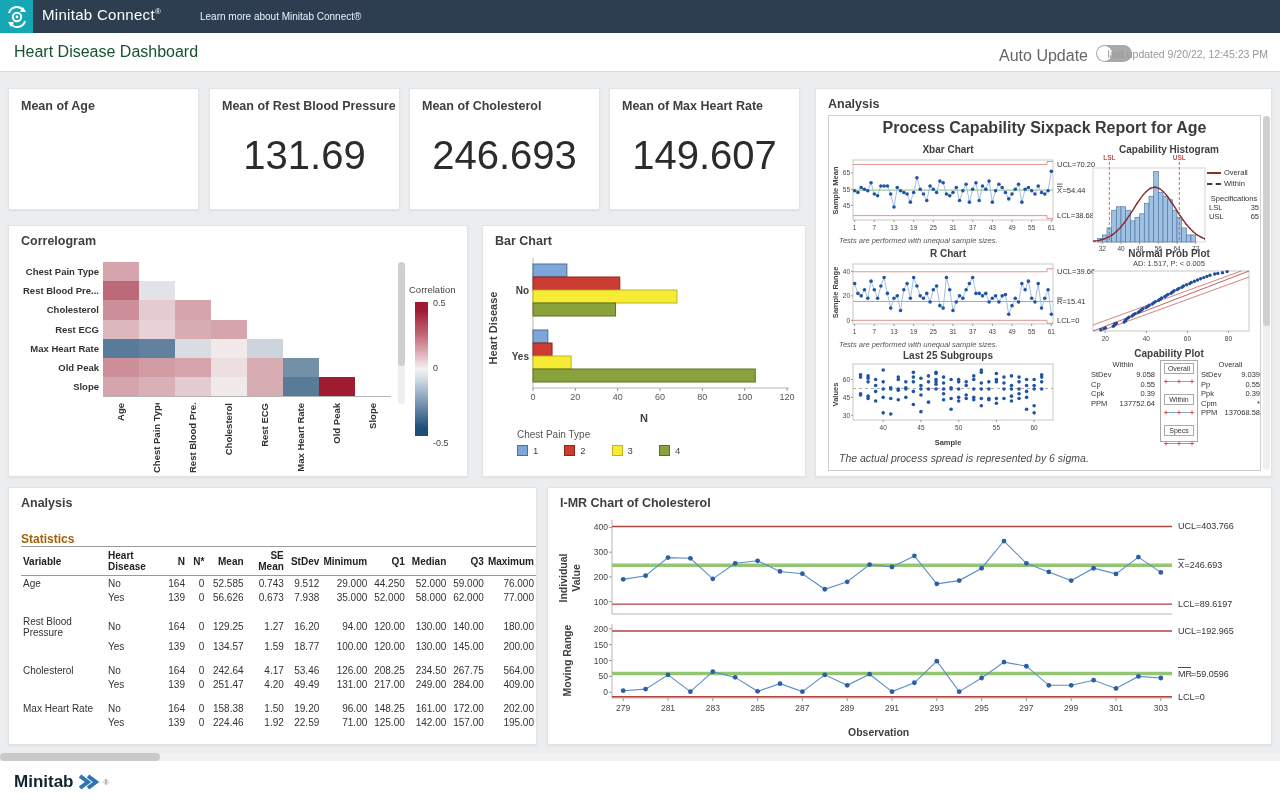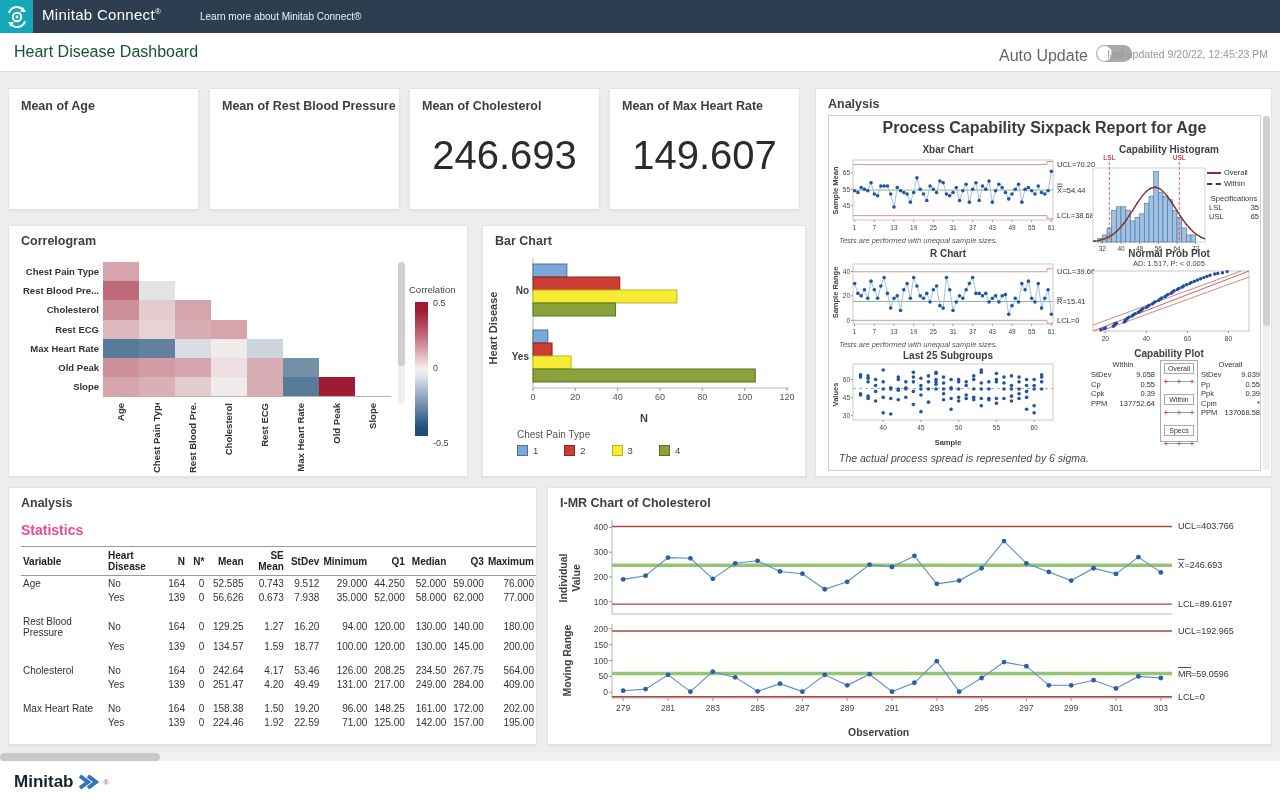"131.69" div.kpi-value { html: none -> <div>131.69</div> }
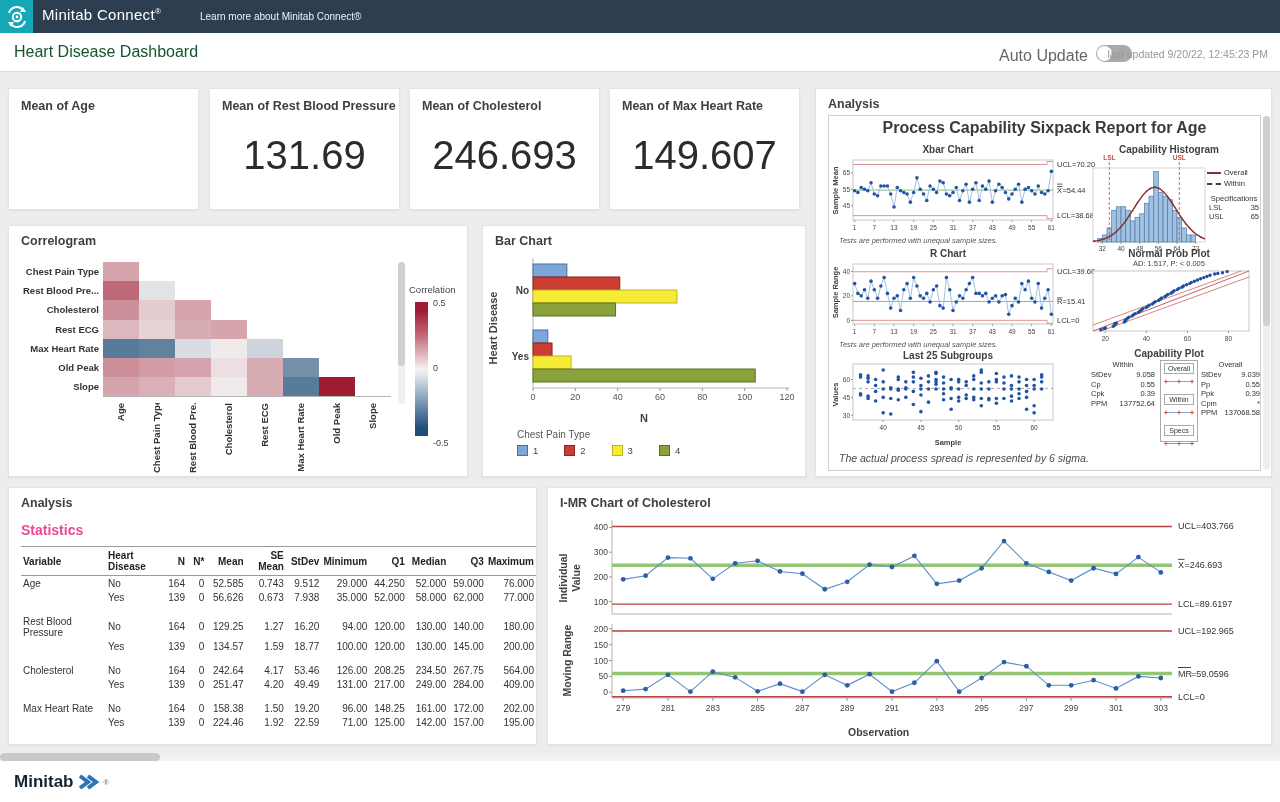"Statistics" #stats-sub { color: #ec4899 -> #a16207; font-size: 14px -> 12px; top: 34px -> 44px }
